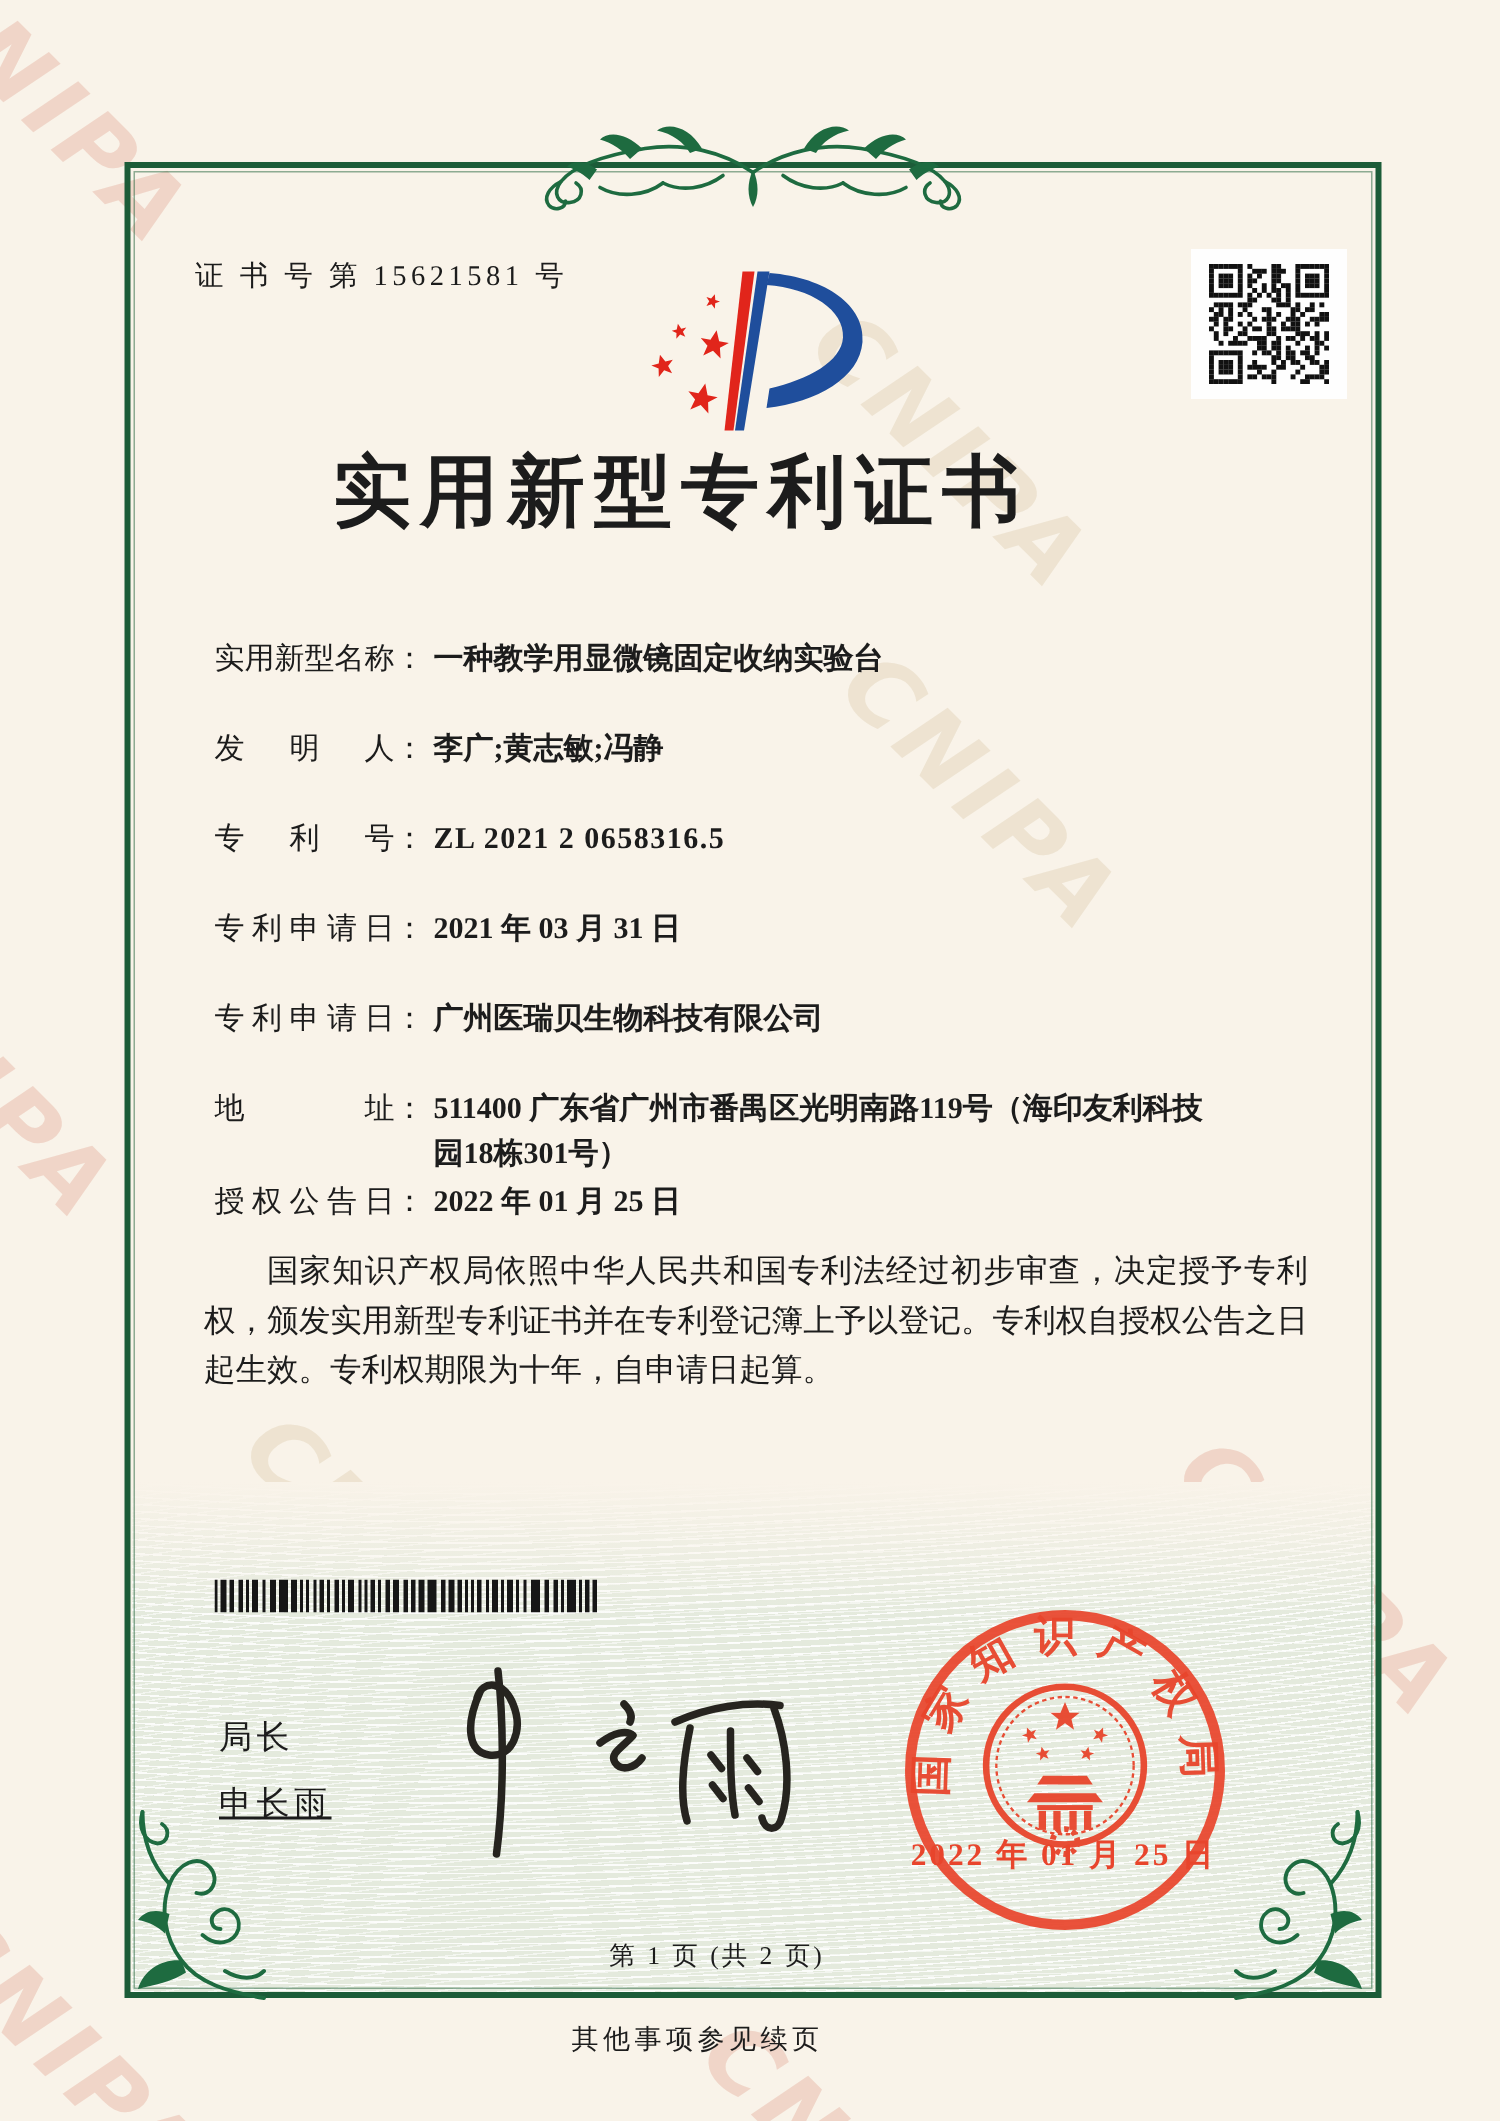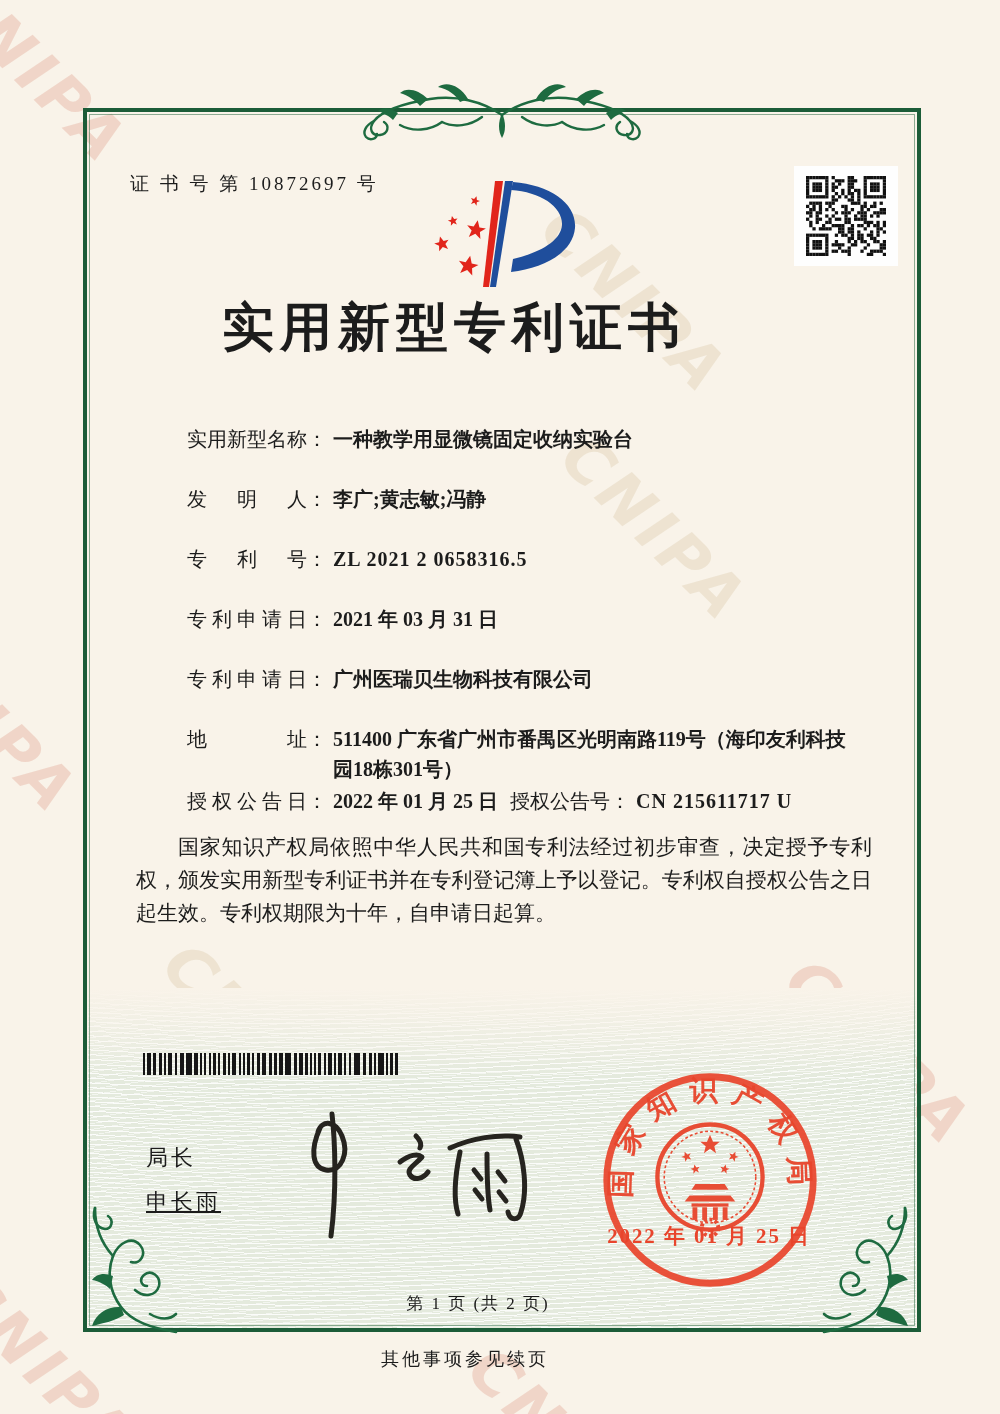"证 书 号 第 10872697" div.certno { text: 10872697 -> 15621581 }
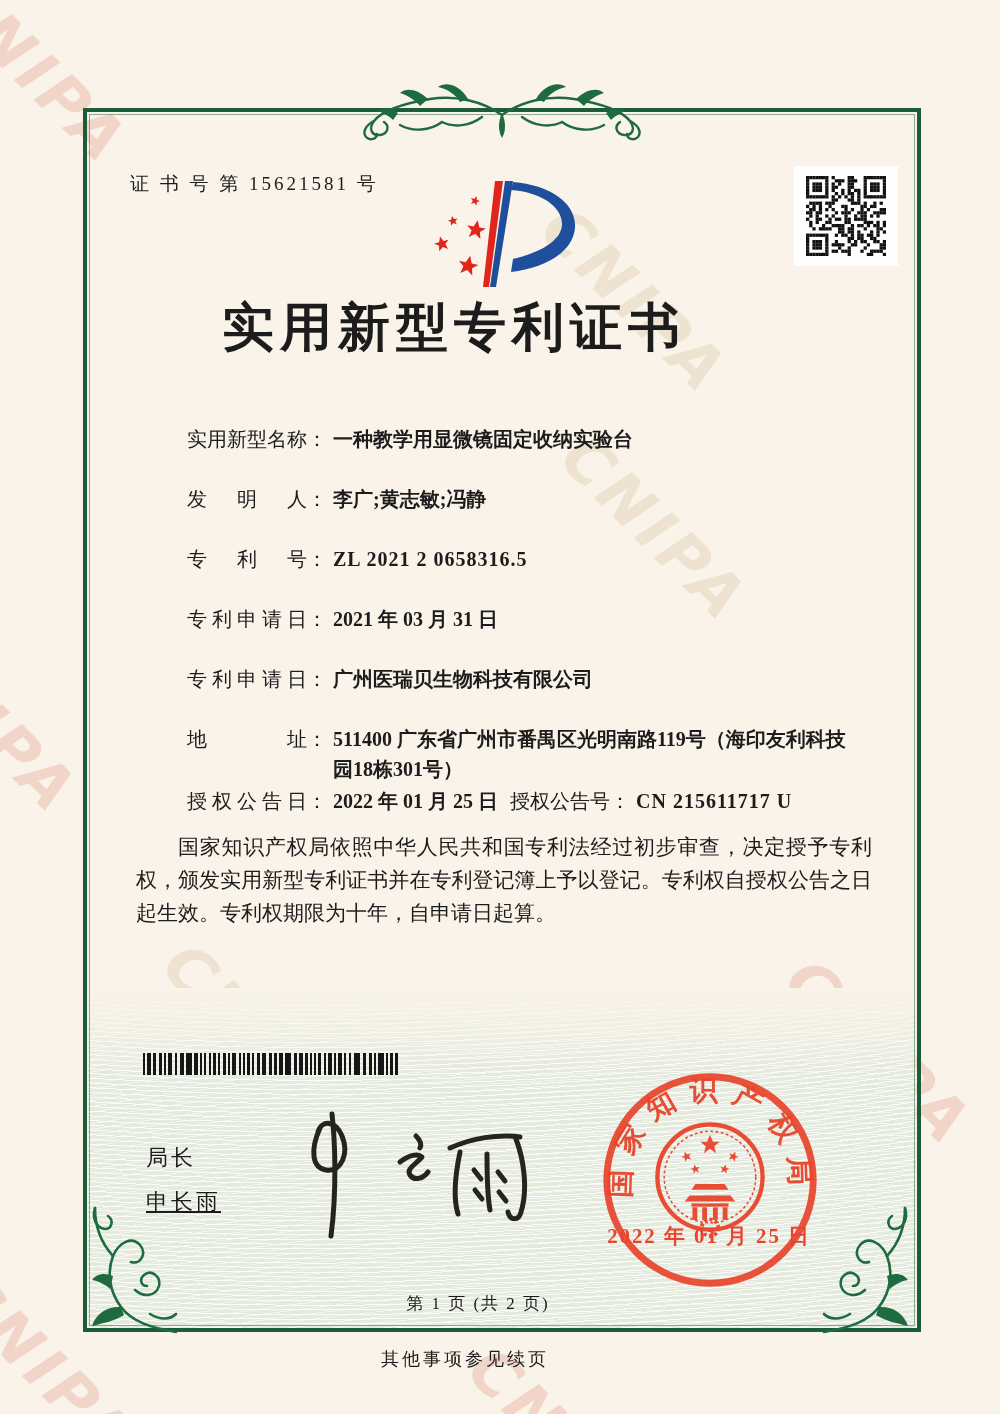"实用新型名称" .lab { margin-left: 44px -> none }
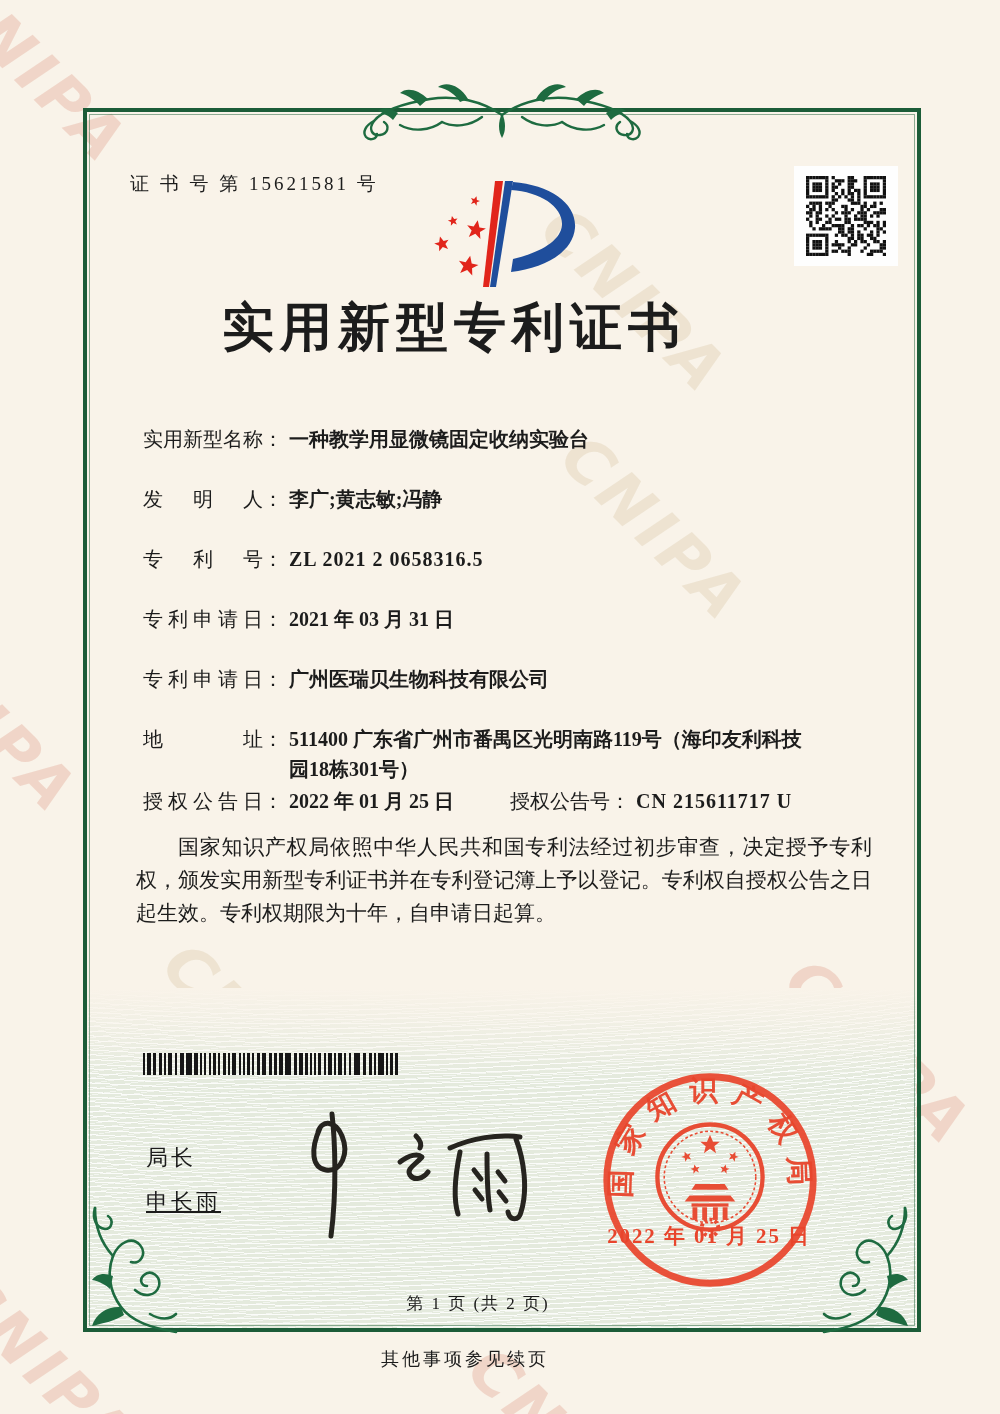"授权公告号： CN 215611717 U" span.grant2 { html: <span> <span>授权公告号</span><span>：</span><span>CN 215611717 U</span> </span> -> none }
